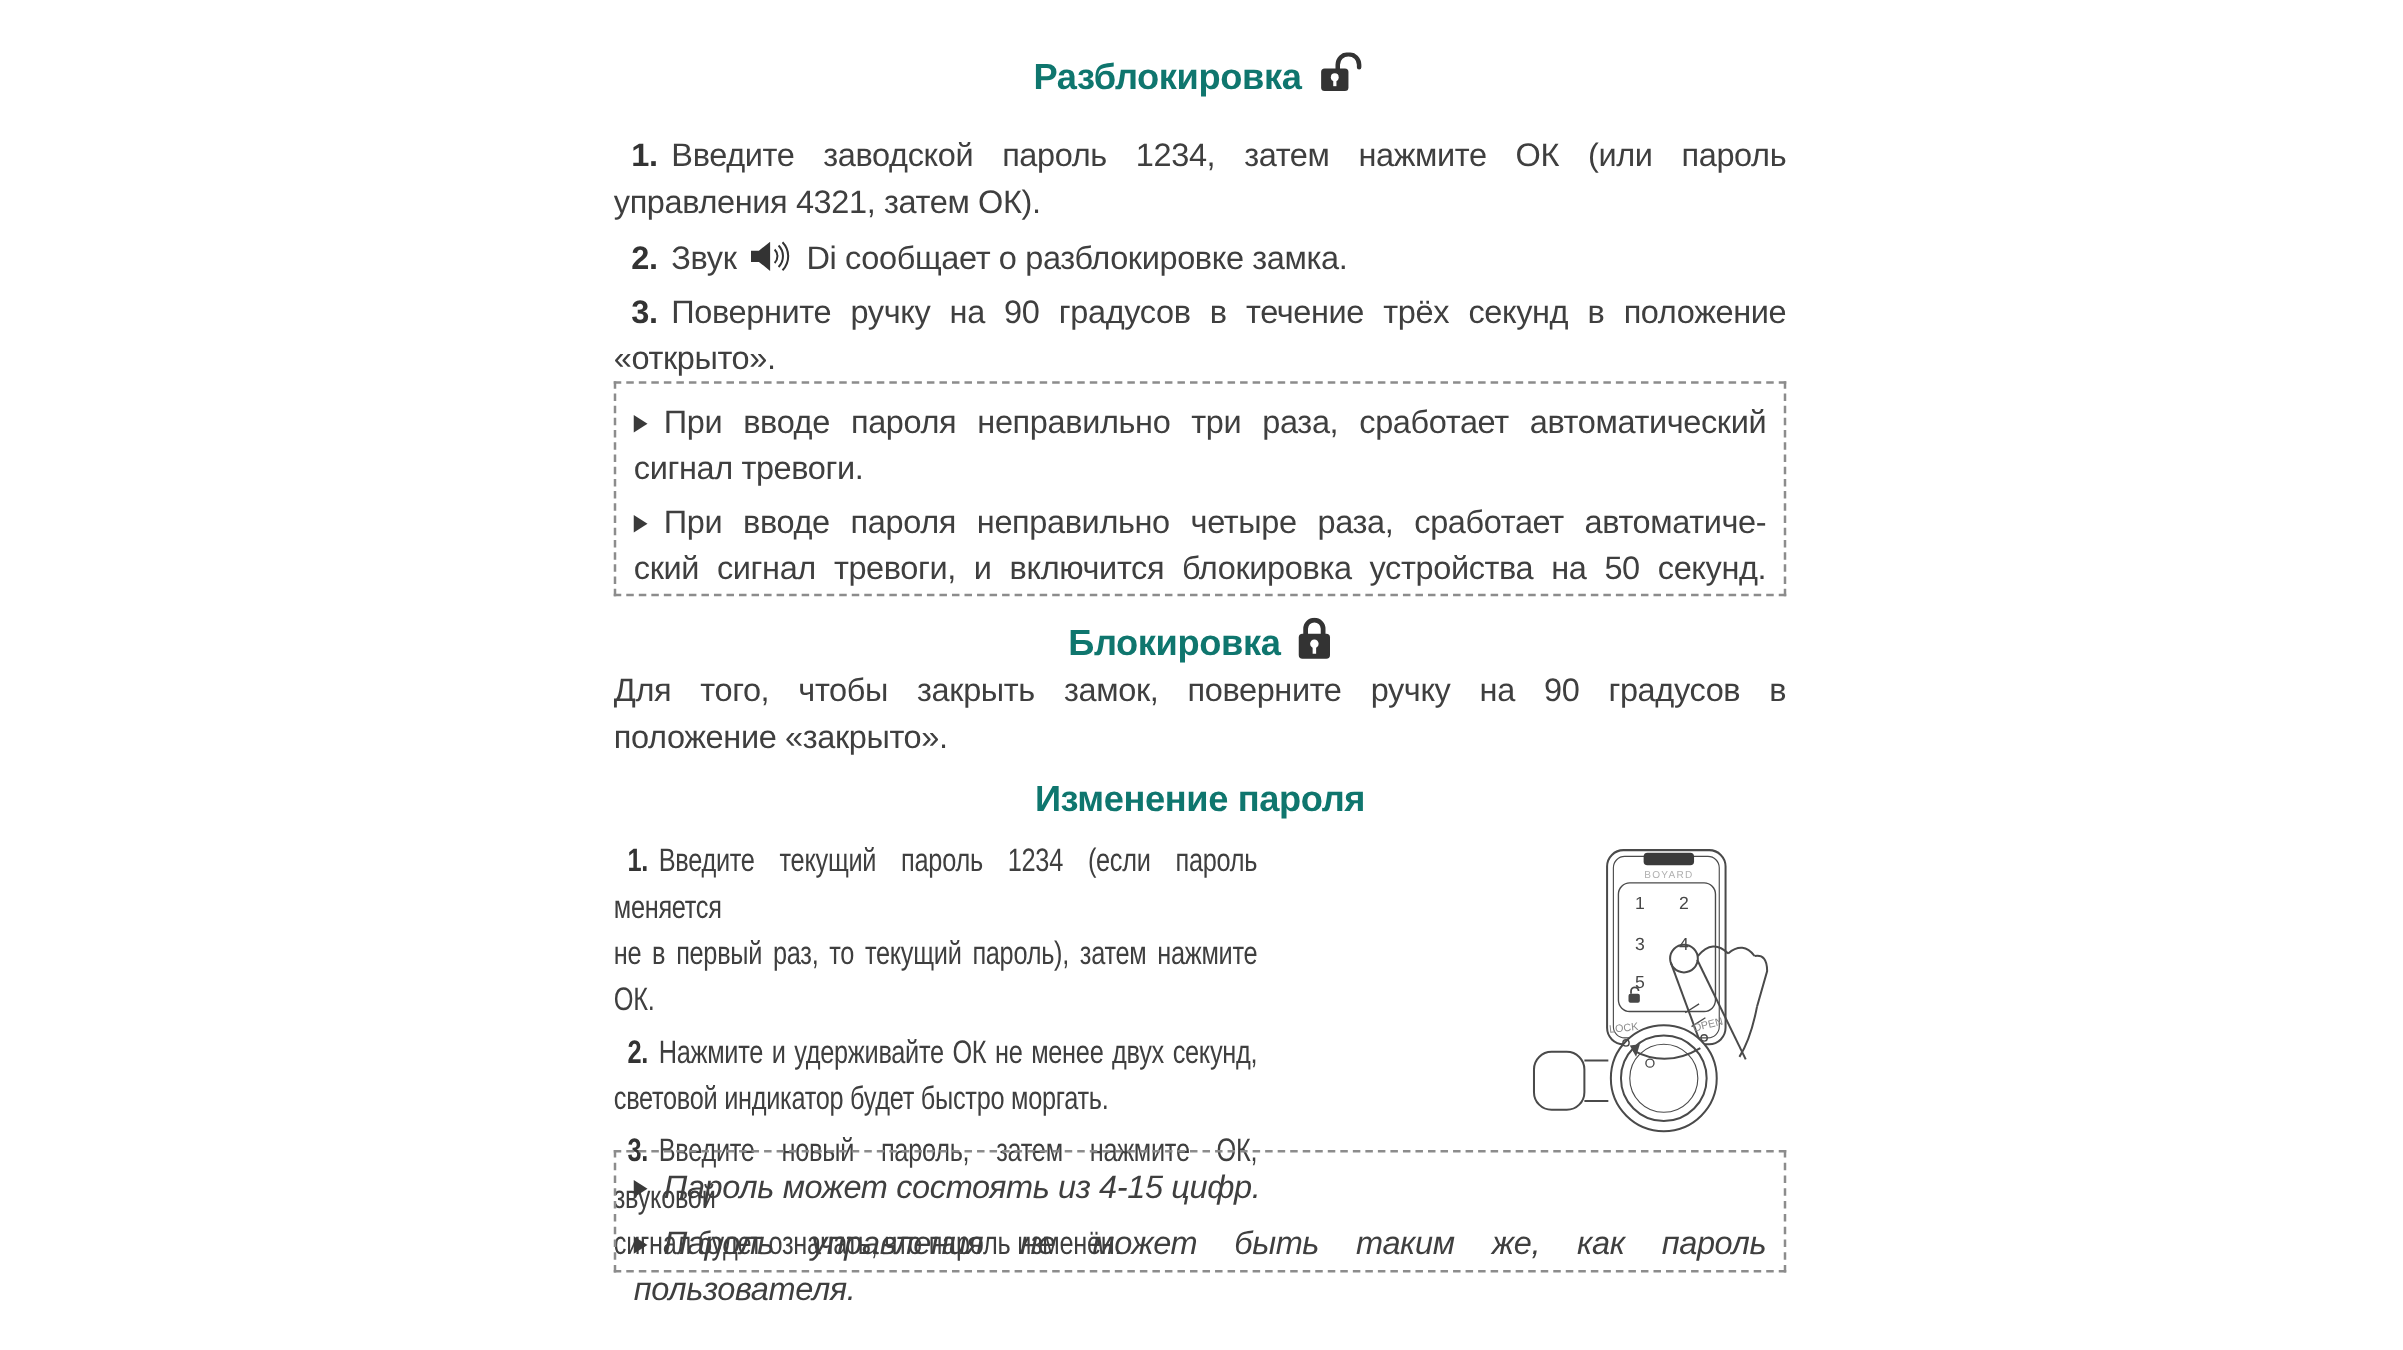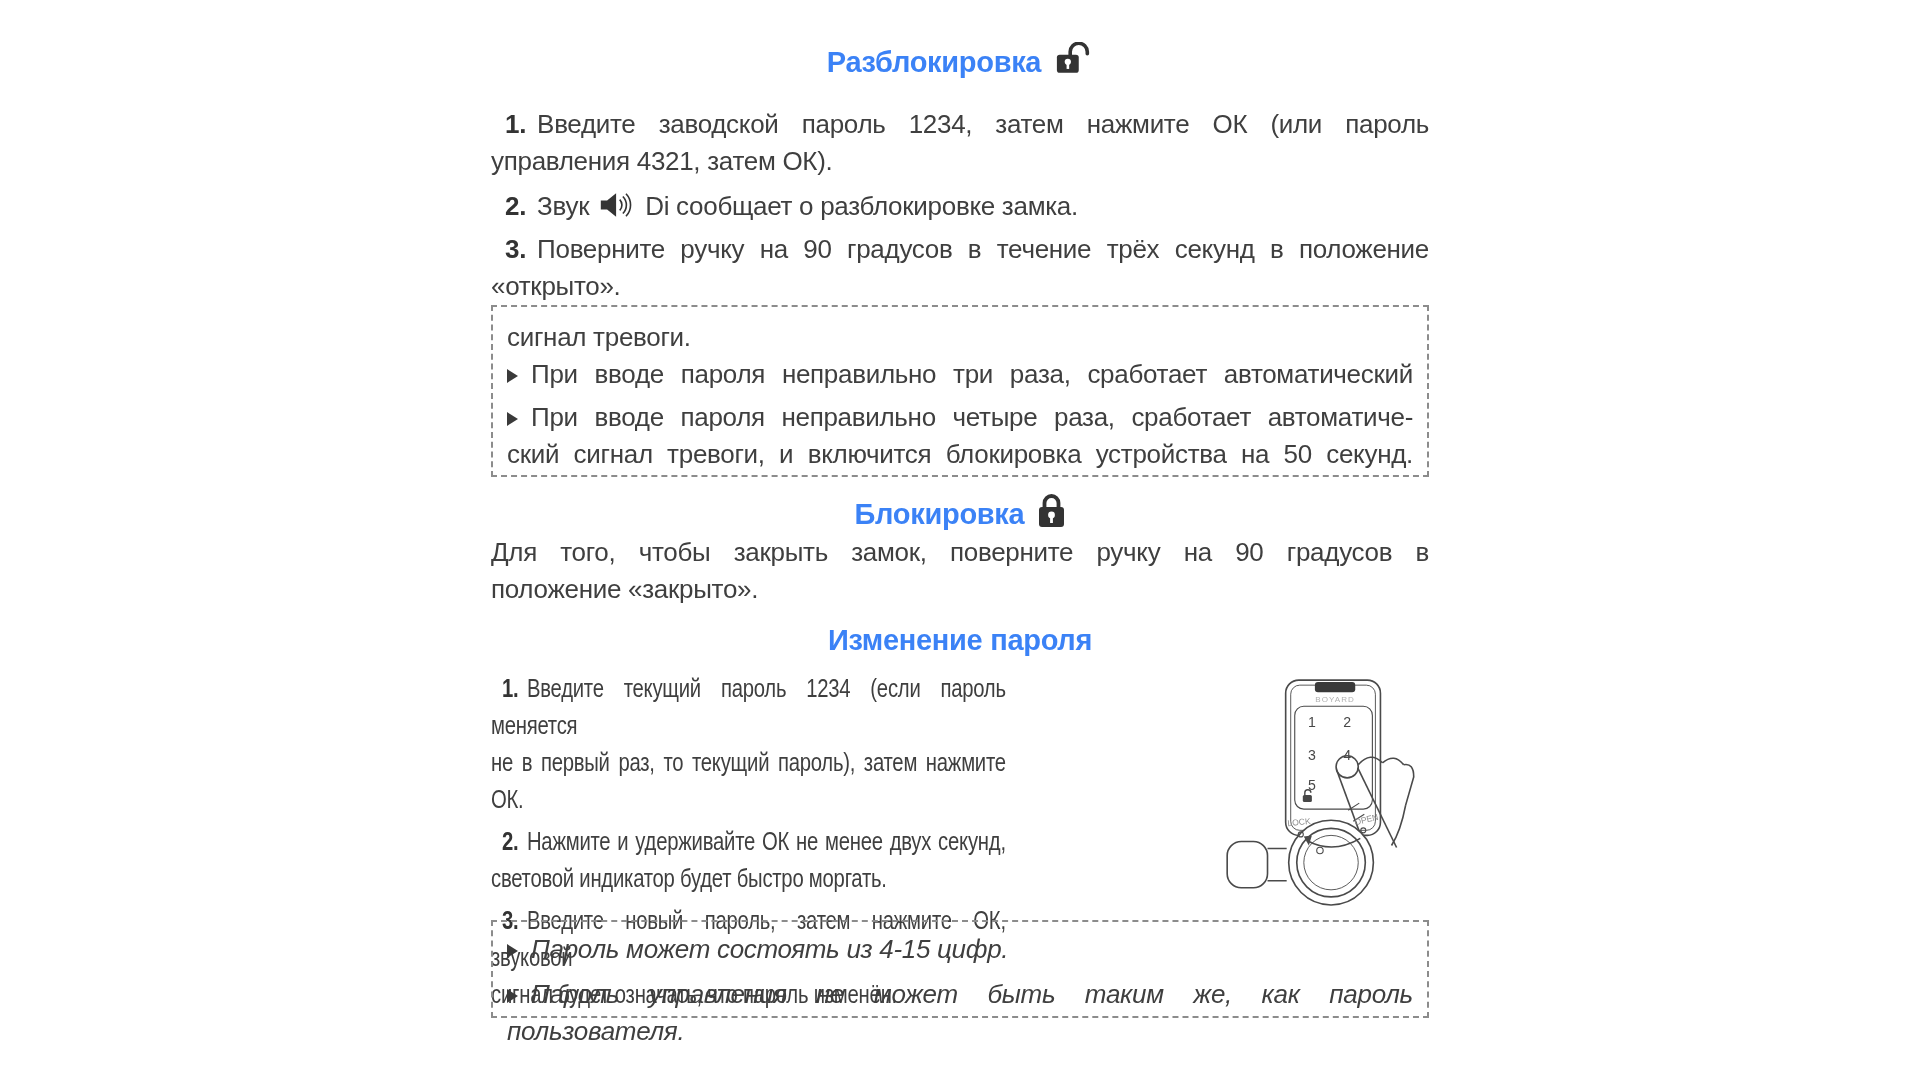"Разблокировка" .heading { color: #3b82f6 -> #0f766e }
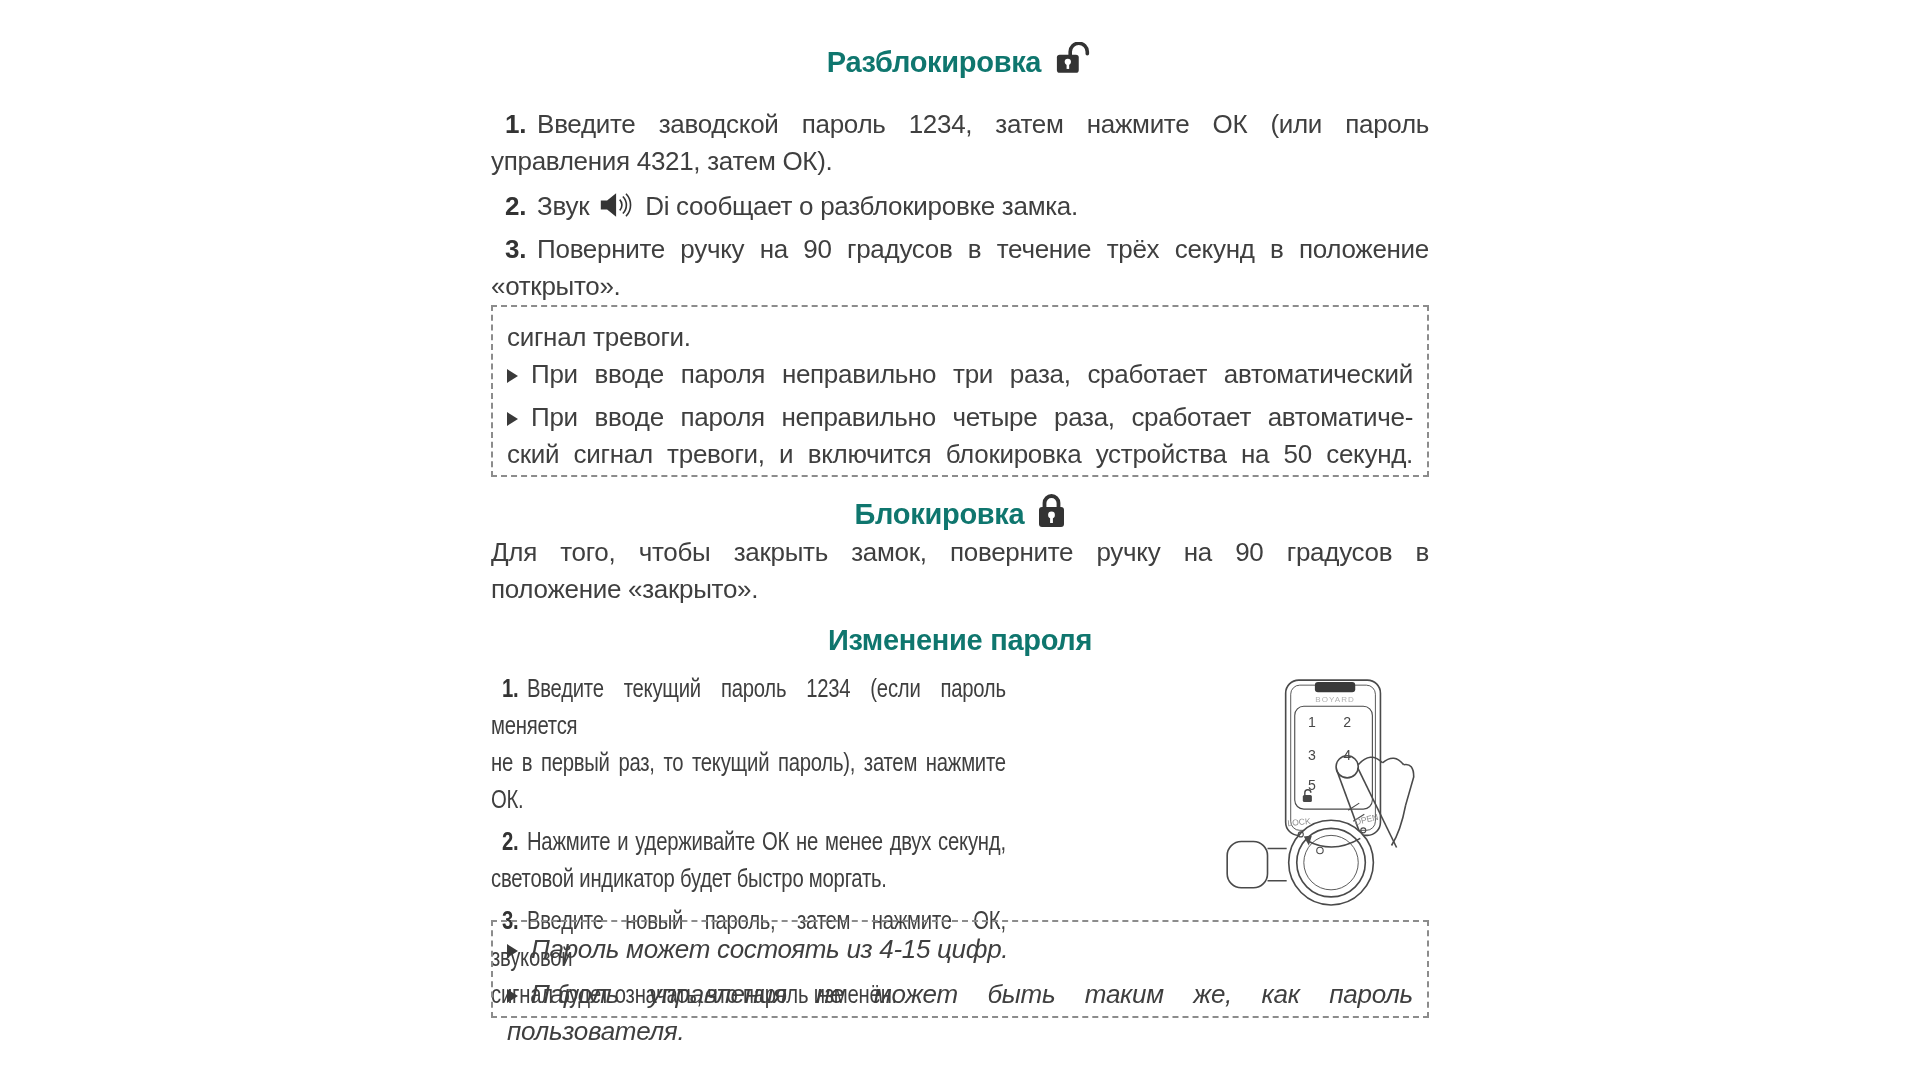"сигнал тревоги." div.ln { order: before "При вводе пароля неправильно три" -> after "При вводе пароля неправильно три" }
